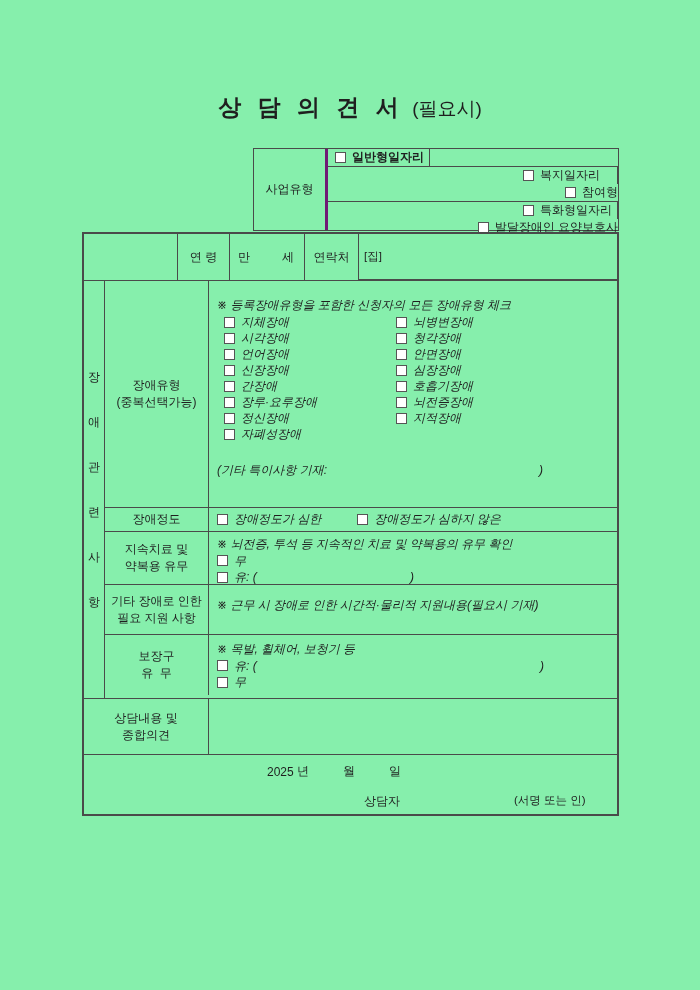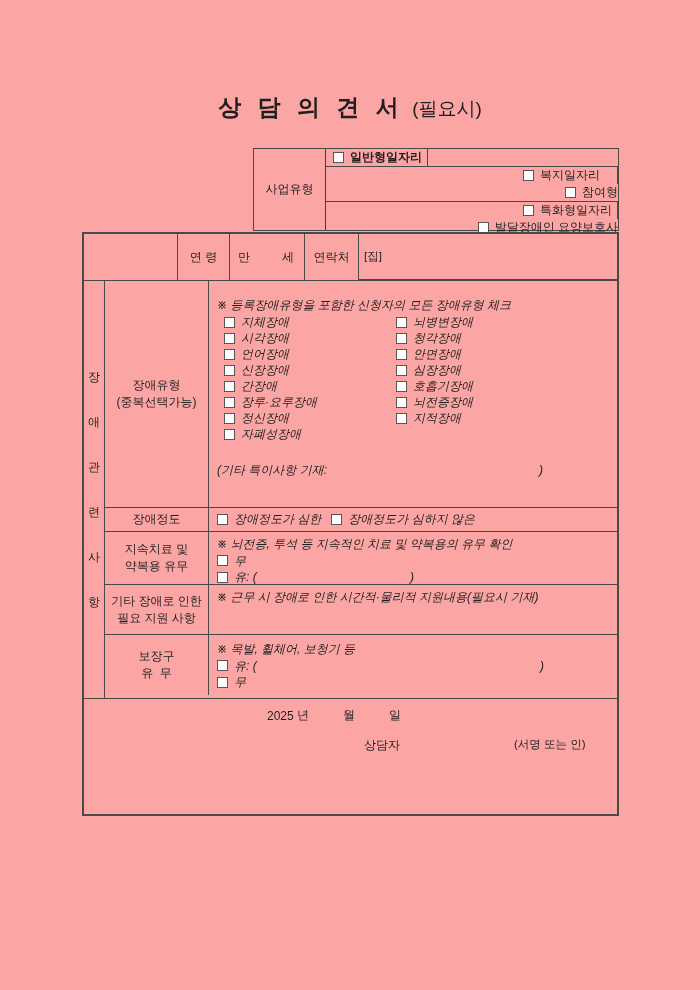"상 담 의 견 서" .page { background: #fca5a5 -> #86efac }
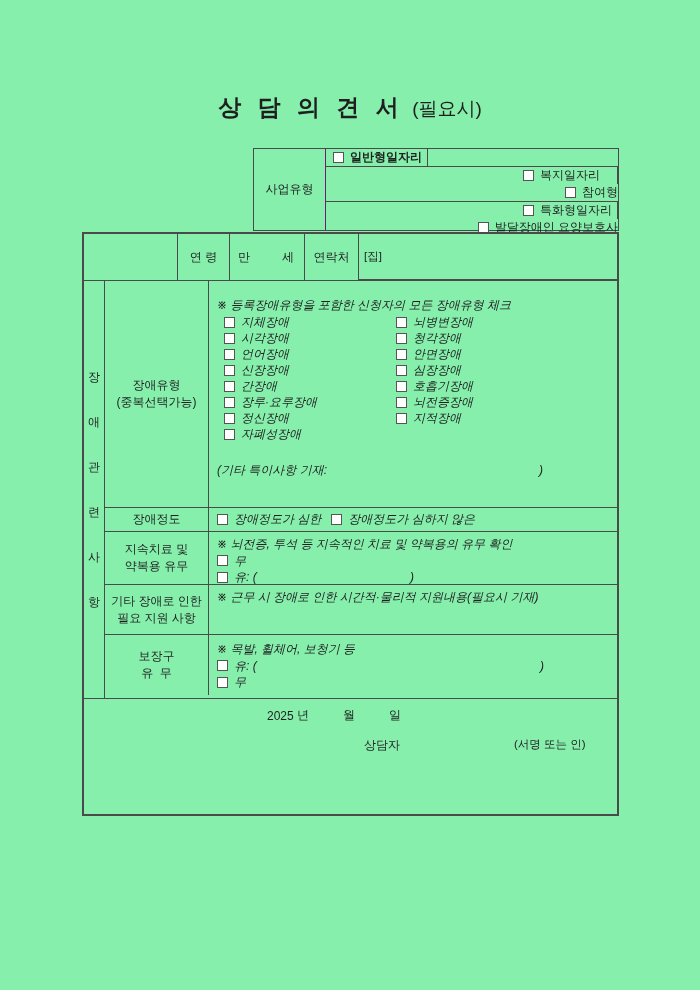"사업유형" .biz-label { border-right: 1px solid #701a75 -> 3px solid #701a75 }
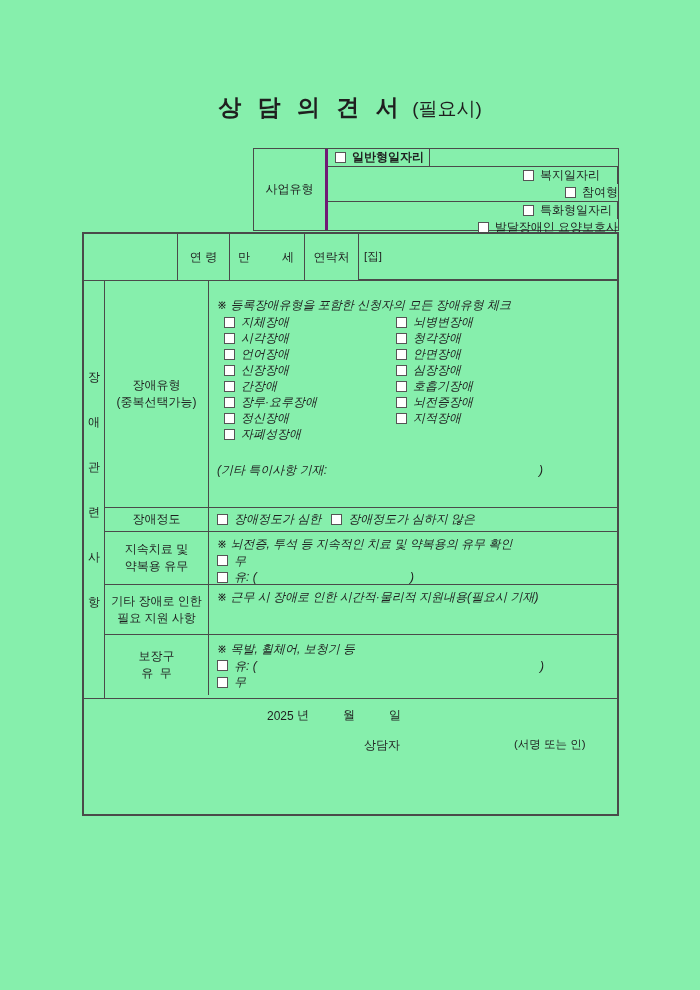"장애정도가 심한" .sev-line { gap: 10px -> 36px }
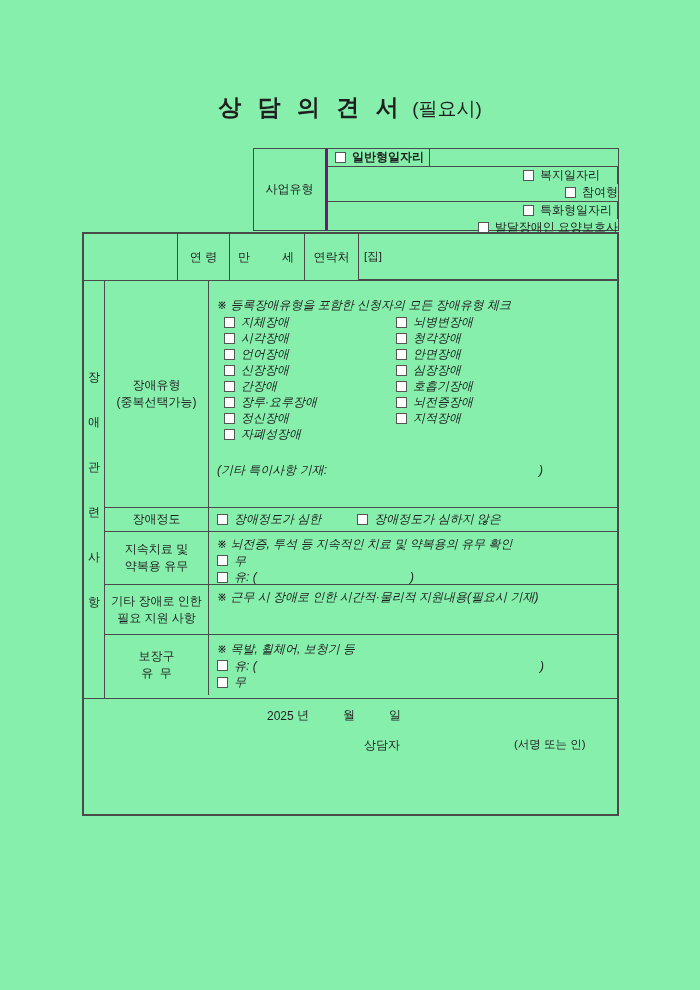"※ 근무 시 장애로 인한" div.gcontent { margin-top: none -> 8px }
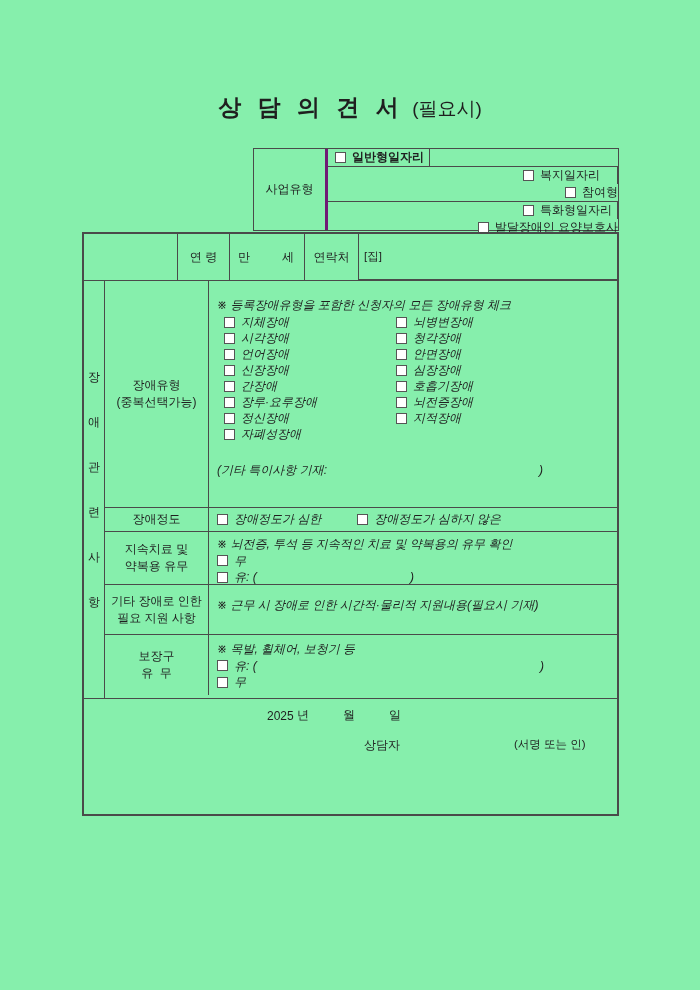"상담내용 및" div.mrow { html: none -> <div> <div> <span>상담내용 및</span> <span>종합의견</span> </div> <div></div> </div> }
